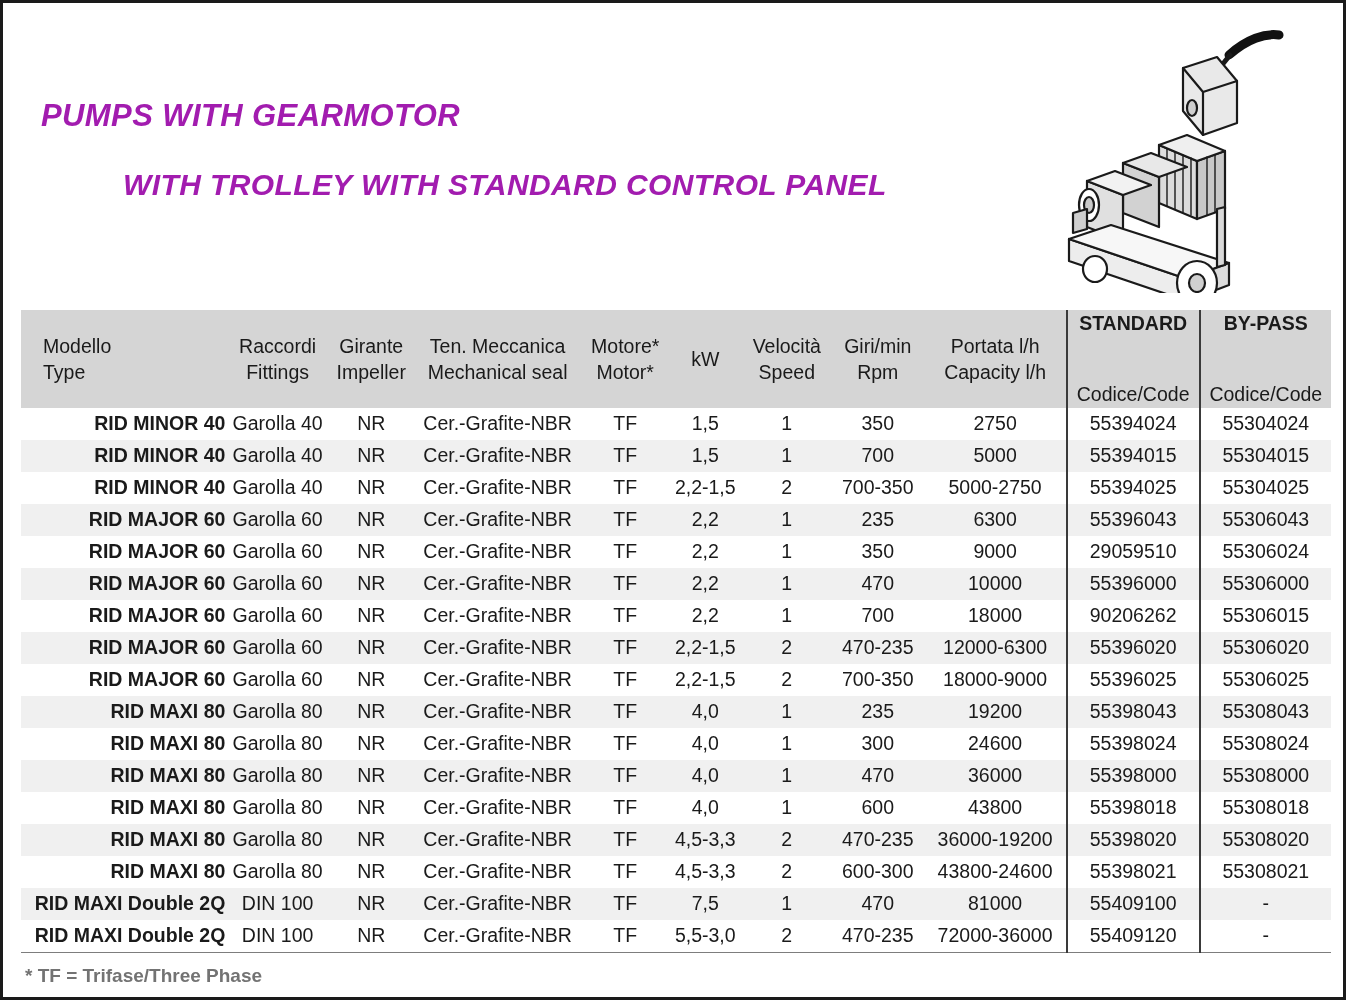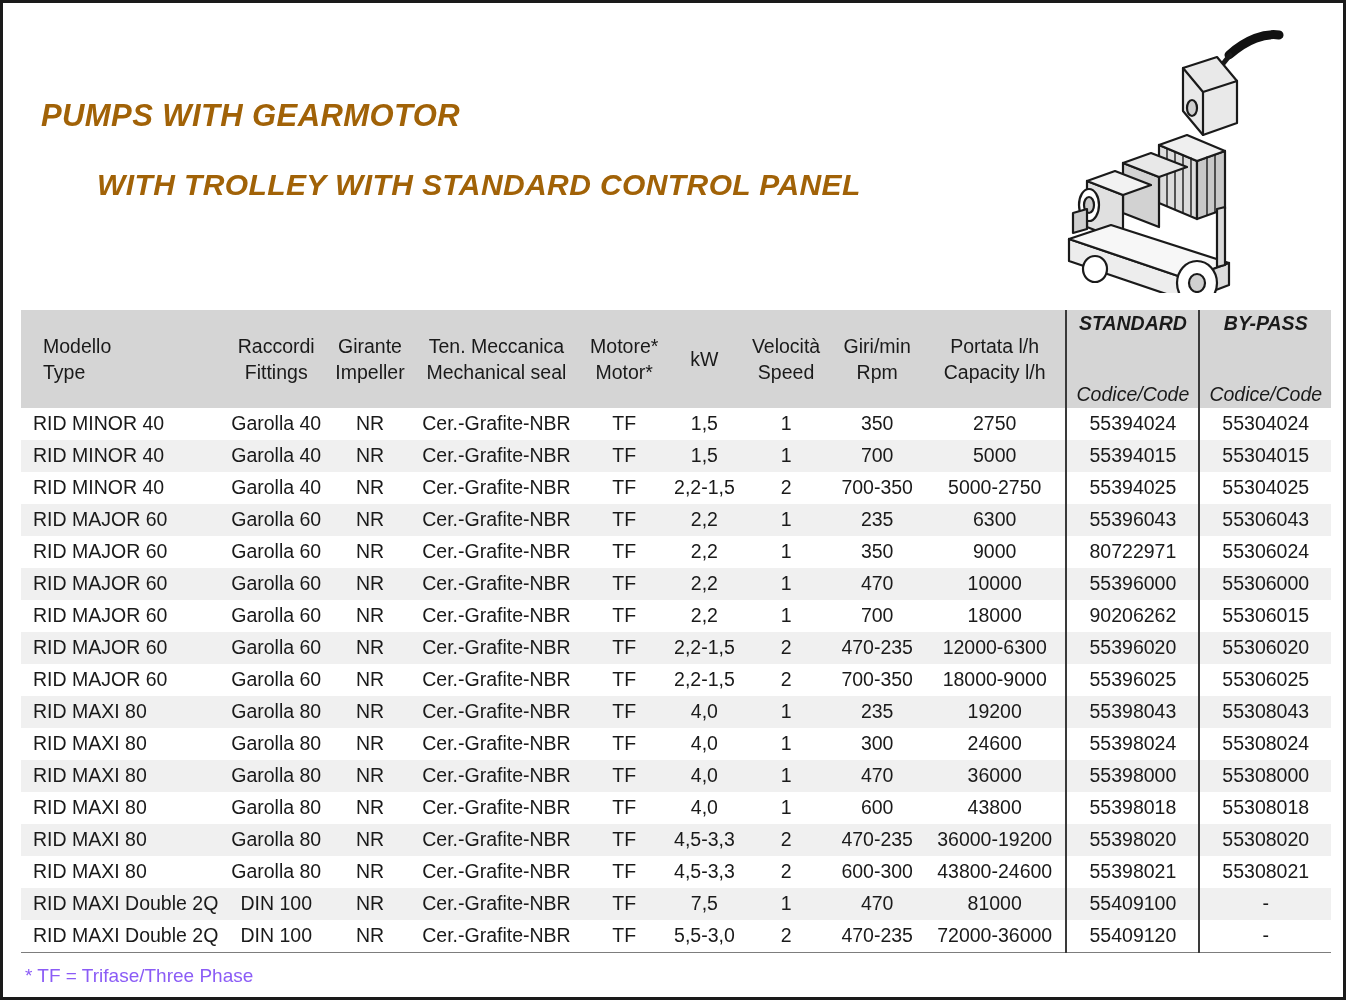"PUMPS WITH GEARMOTOR" .title-line { color: #a16207 -> #a21caf }
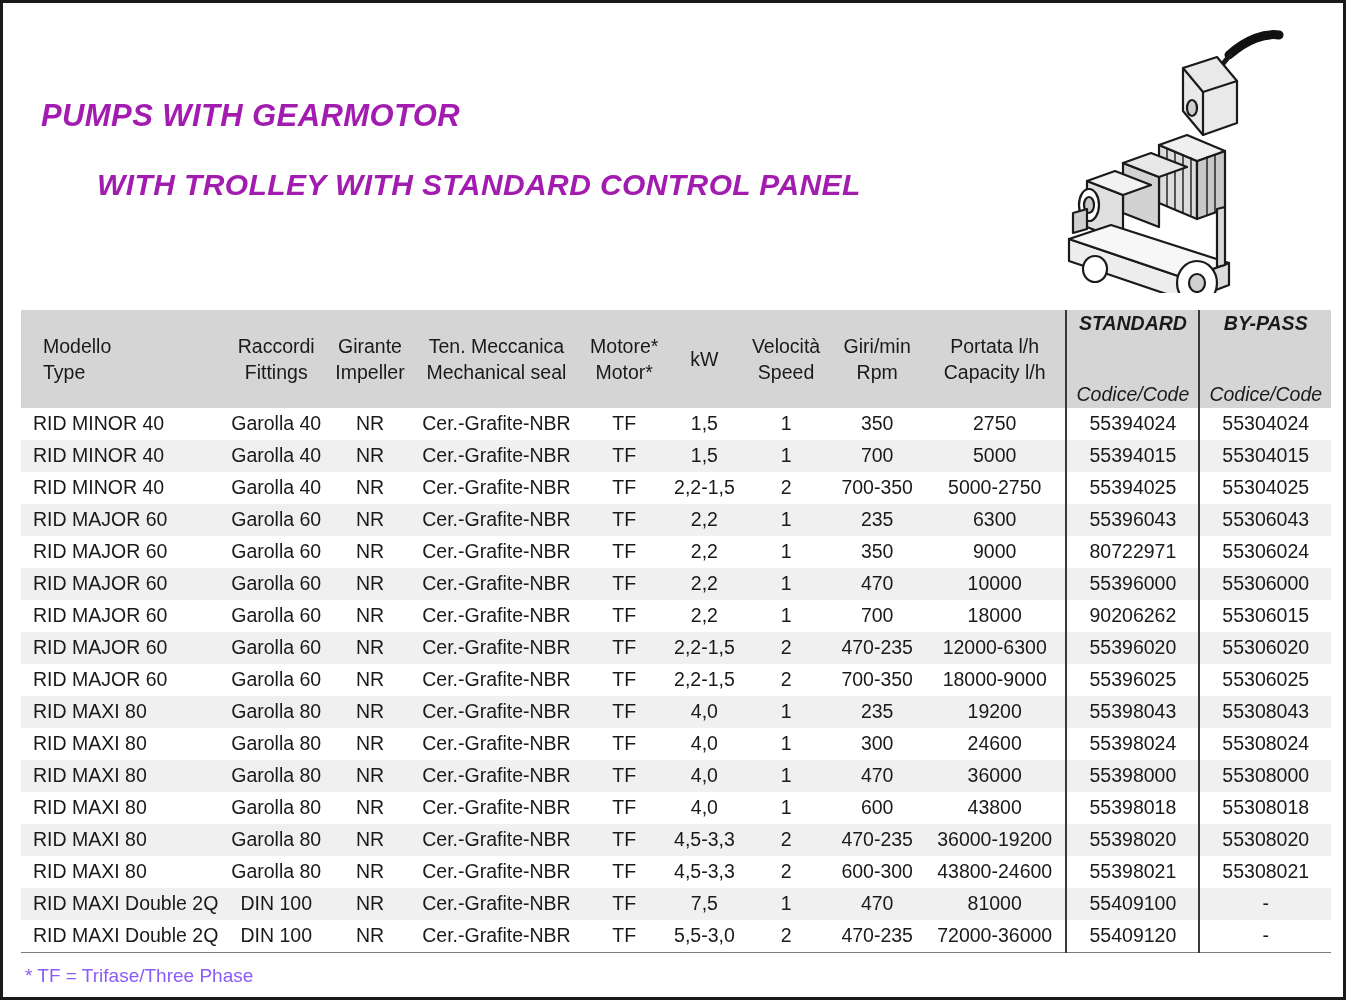"WITH TROLLEY WITH STANDARD CONTROL" .title-line.sub { margin-left: 56px -> 82px }
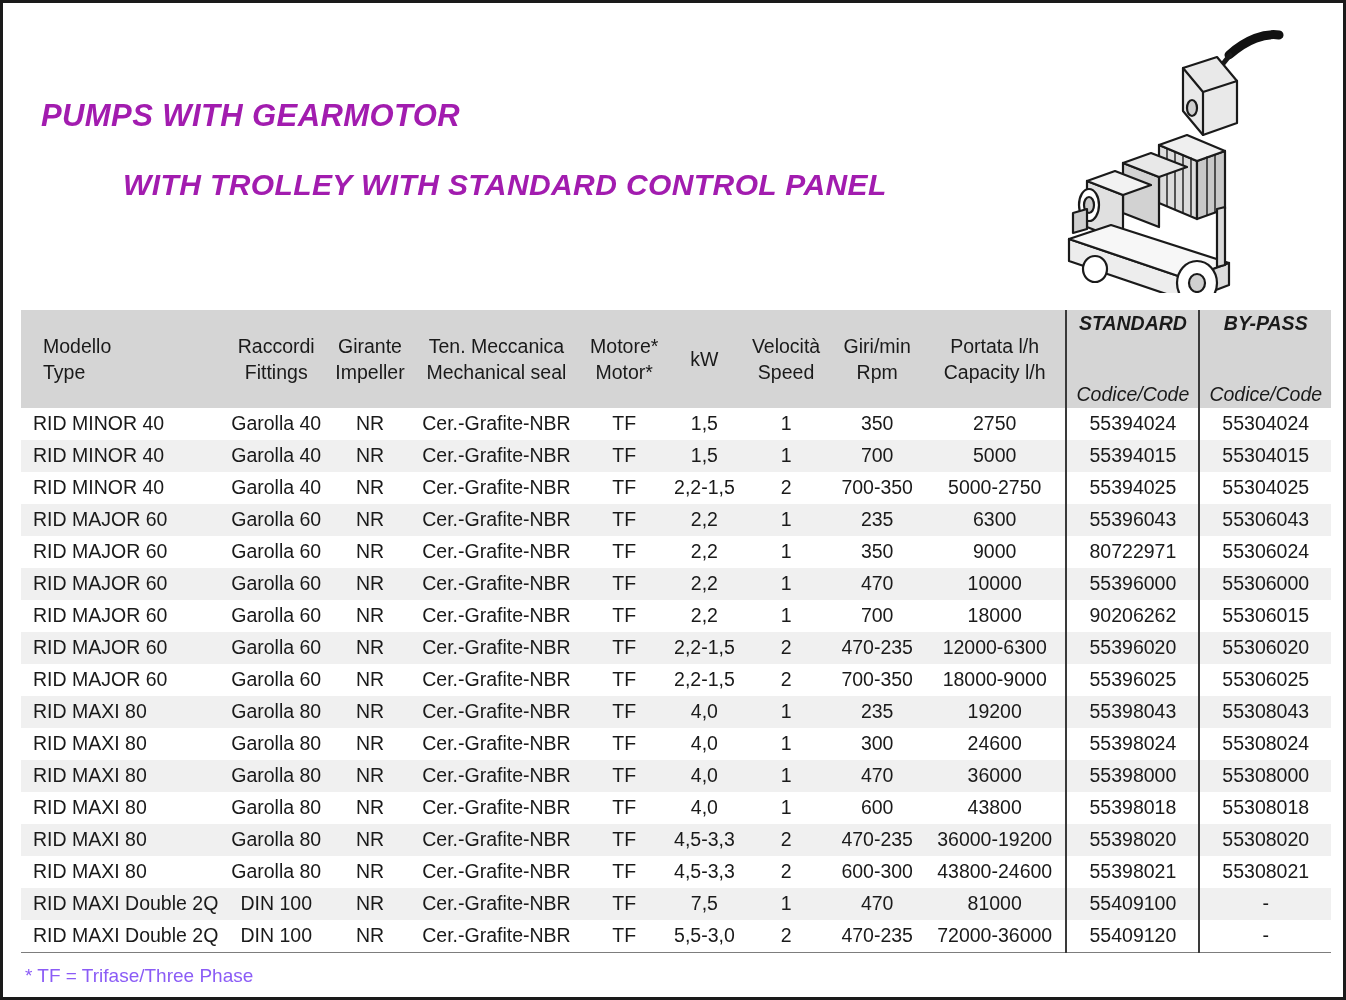"STANDARD" thead th.code-head { font-style: italic -> none }
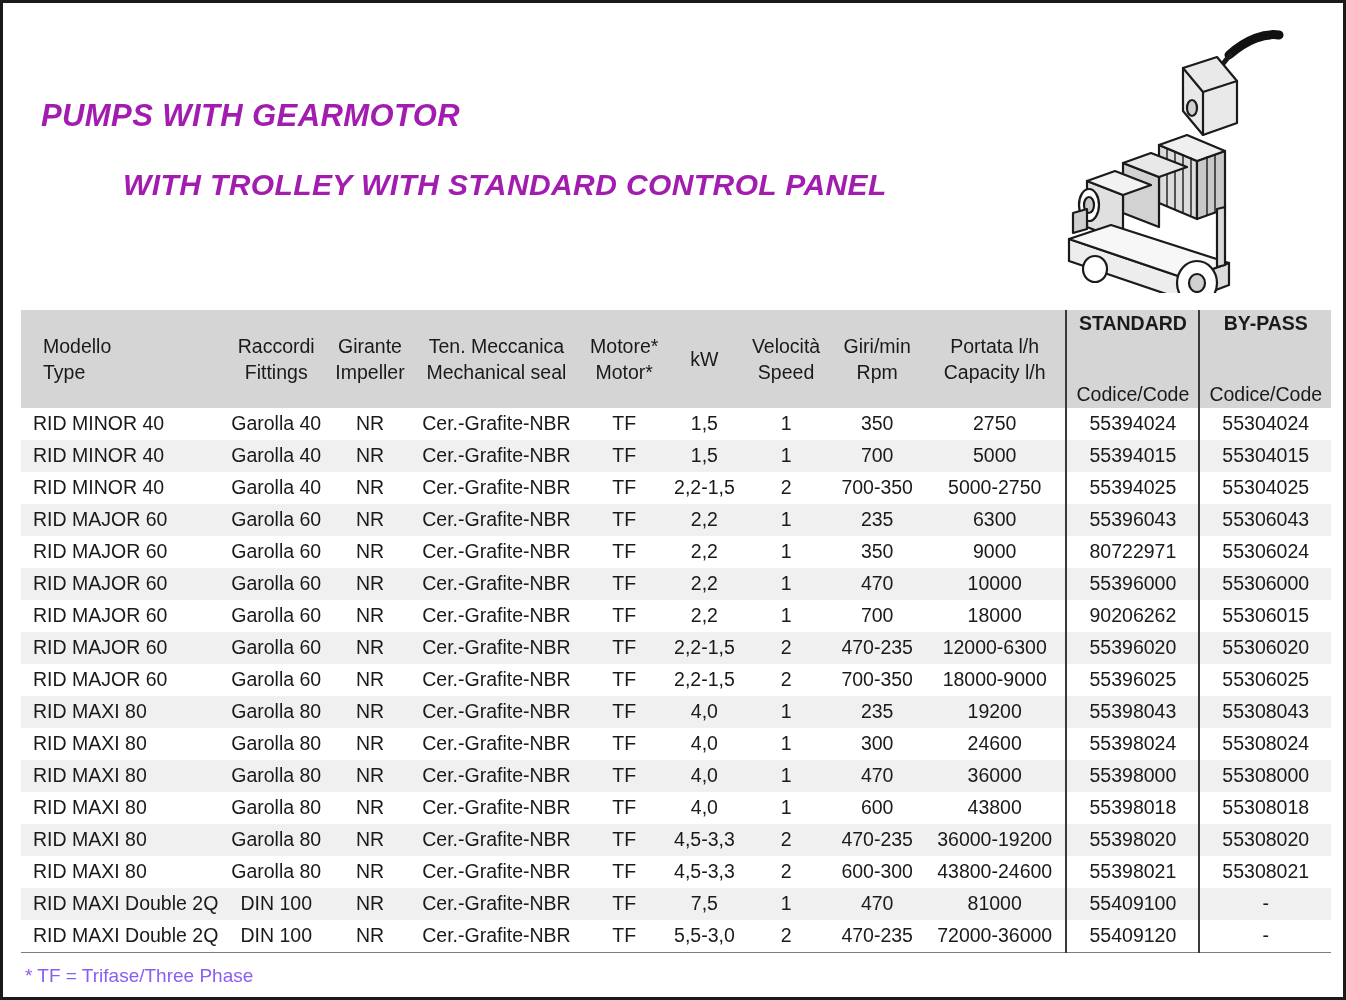"RID MINOR 40" tbody td.model { font-weight: normal -> bold; text-align: left -> right }
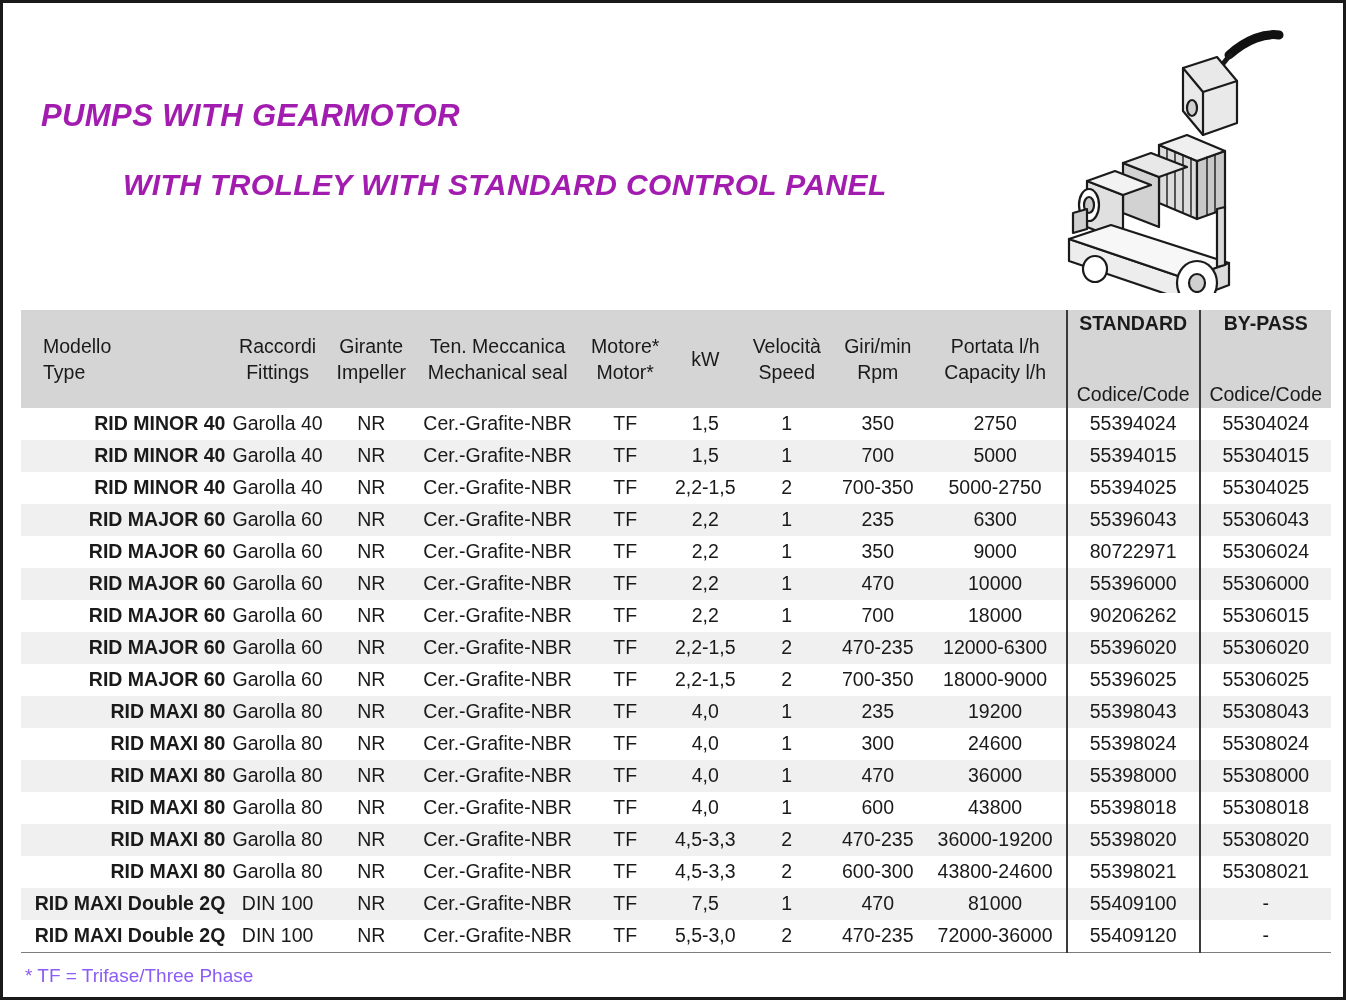"80722971" td.sep-left { text: 80722971 -> 29059510 }
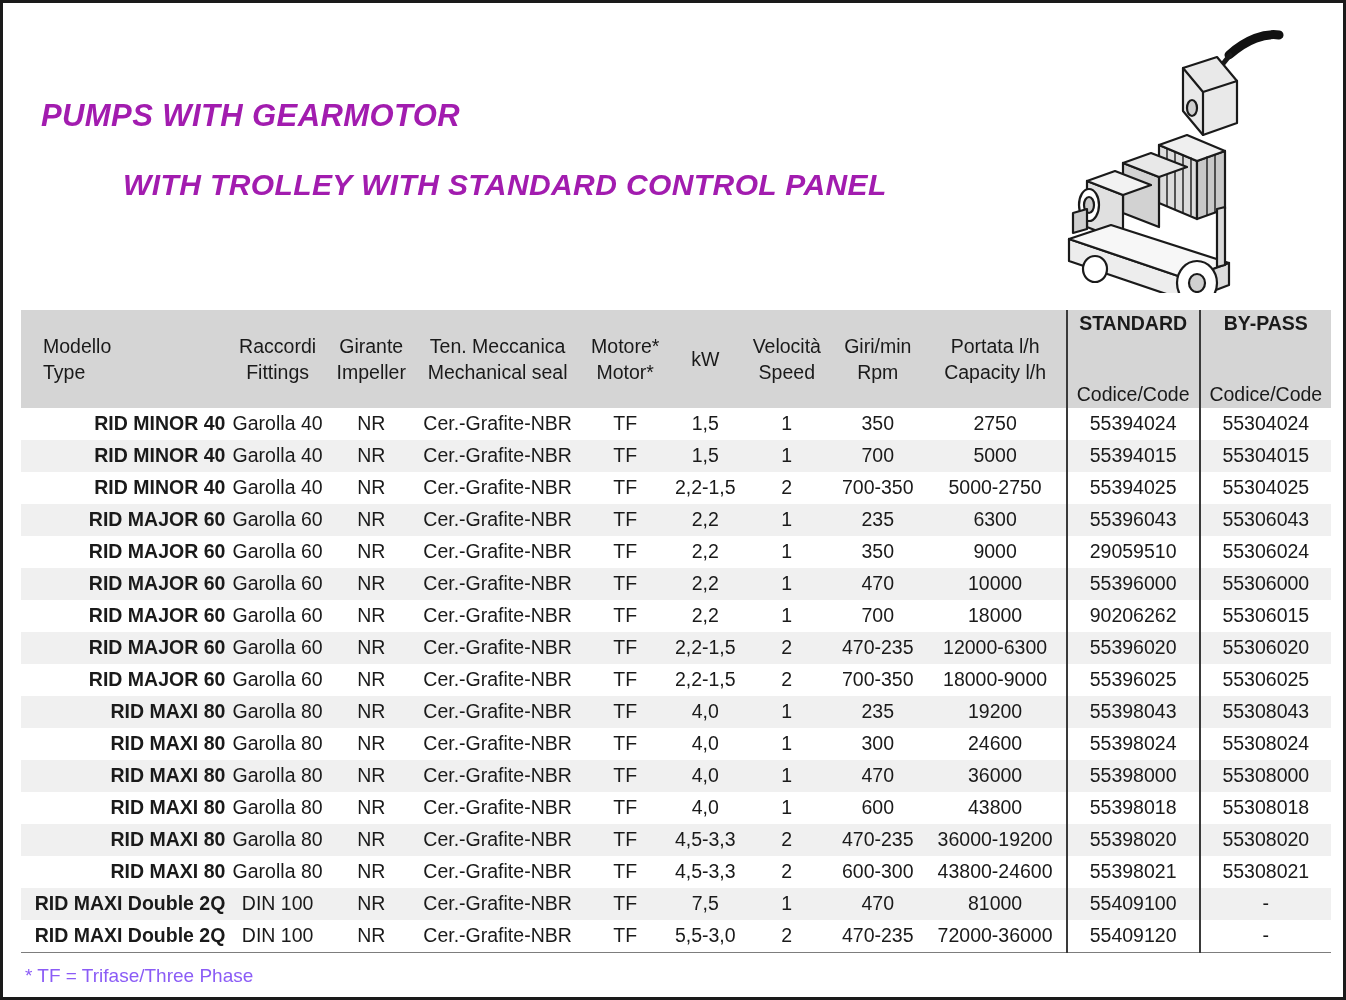"* TF = Trifase/Three Phase" .footnote { color: #8b5cf6 -> #737373; font-weight: normal -> bold }
